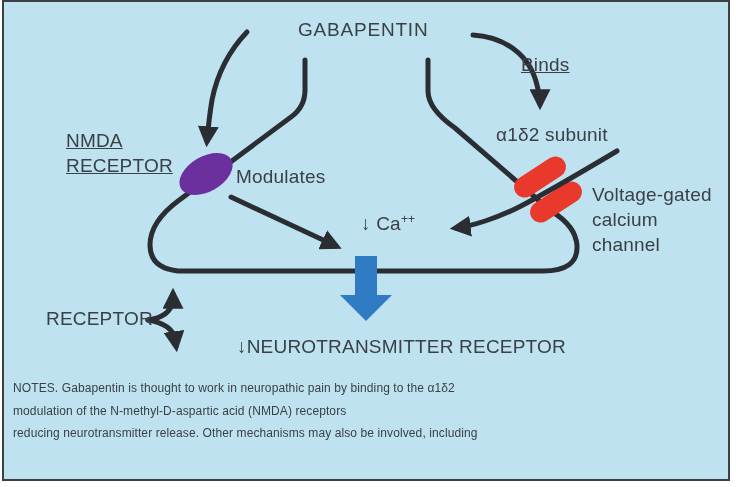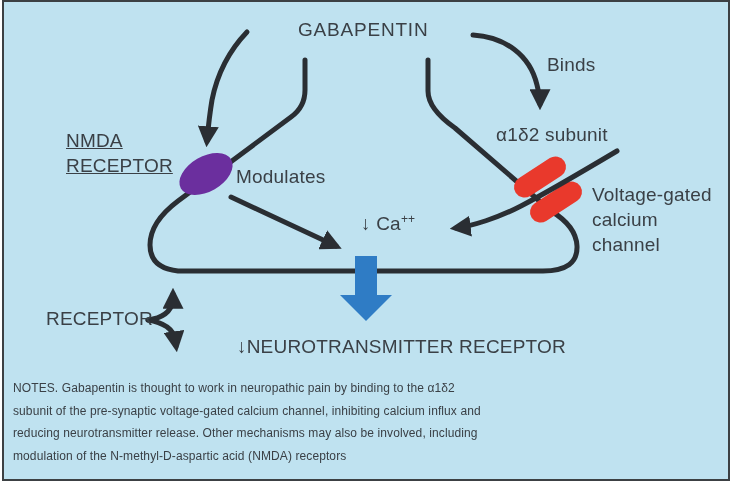"Binds" div.lbl { left: 547px -> 521px; text-decoration: none -> underline }
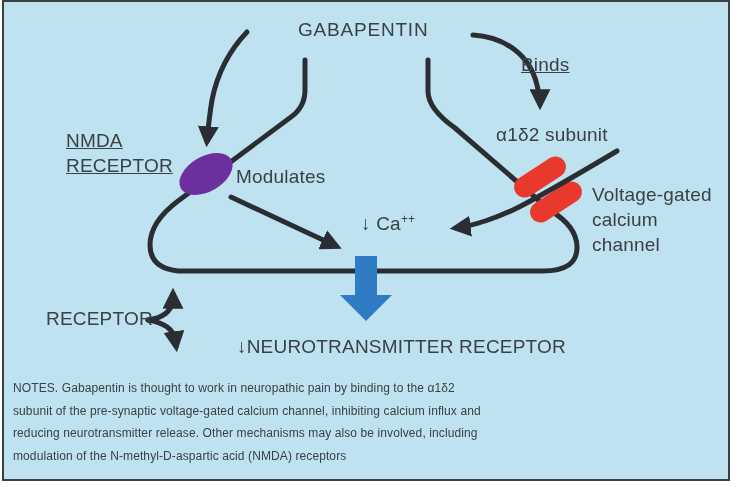"subunit of the pre-synaptic" div { html: <div>subunit of the pre-synaptic voltage-gated calcium channel, inhibiting calcium influx and</div> -> none }
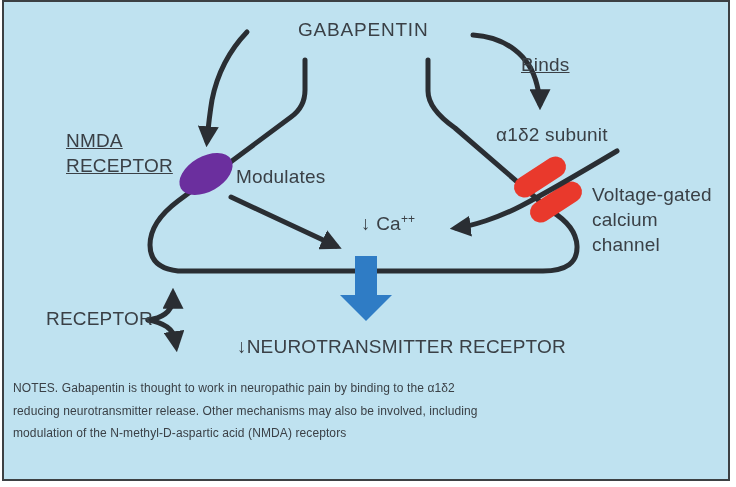"reducing neurotransmitter release. Other" div { order: before "modulation of the N-methyl-D-aspartic" -> after "modulation of the N-methyl-D-aspartic" }
